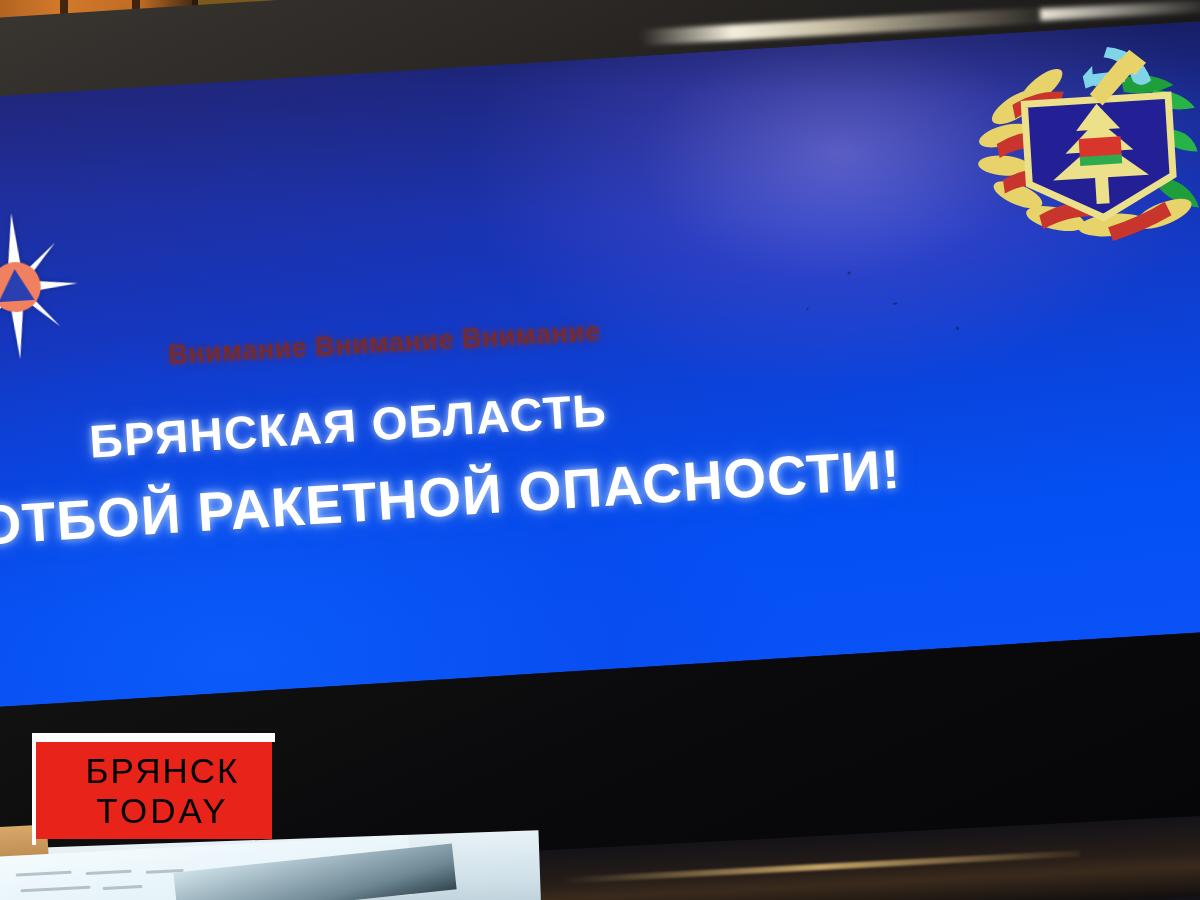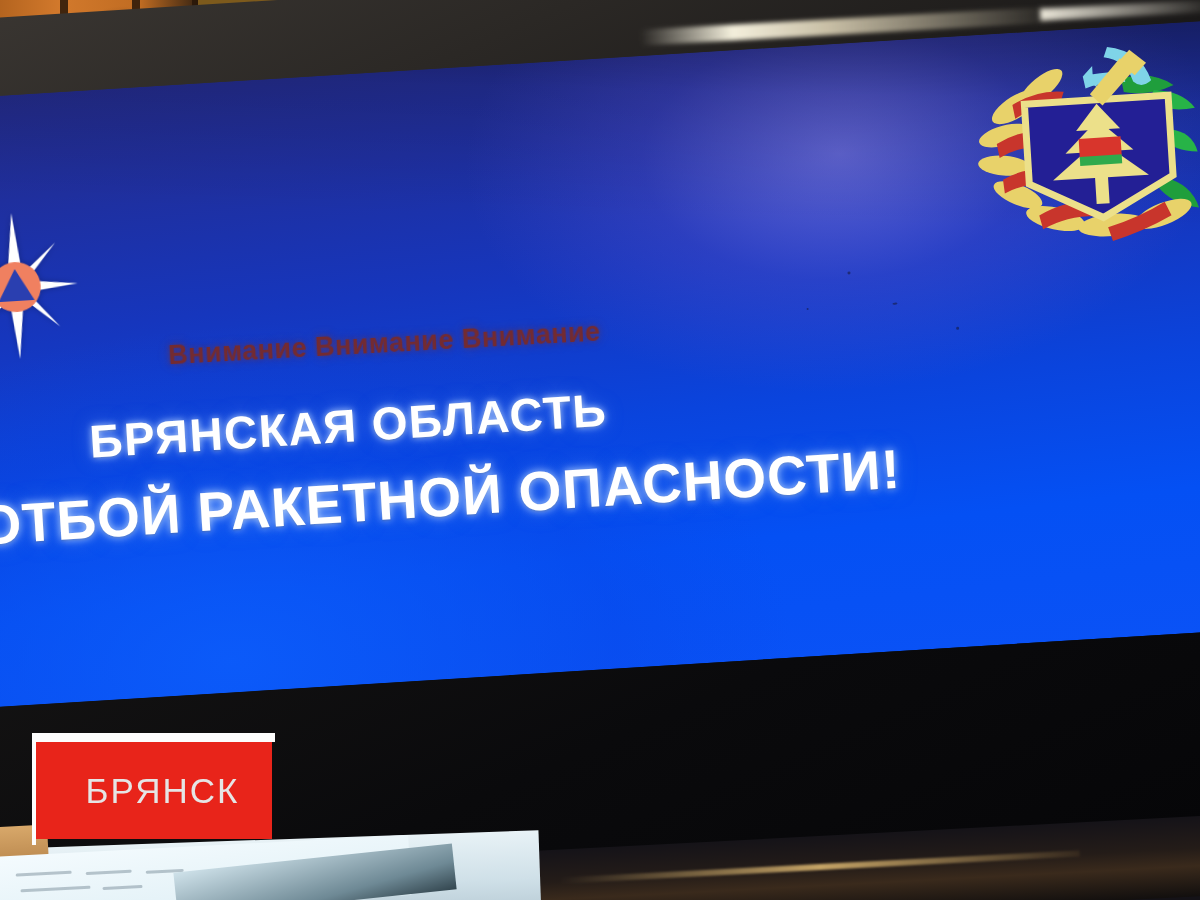"БРЯНСК" .wm-line { color: #e5e5e5 -> #000000 }
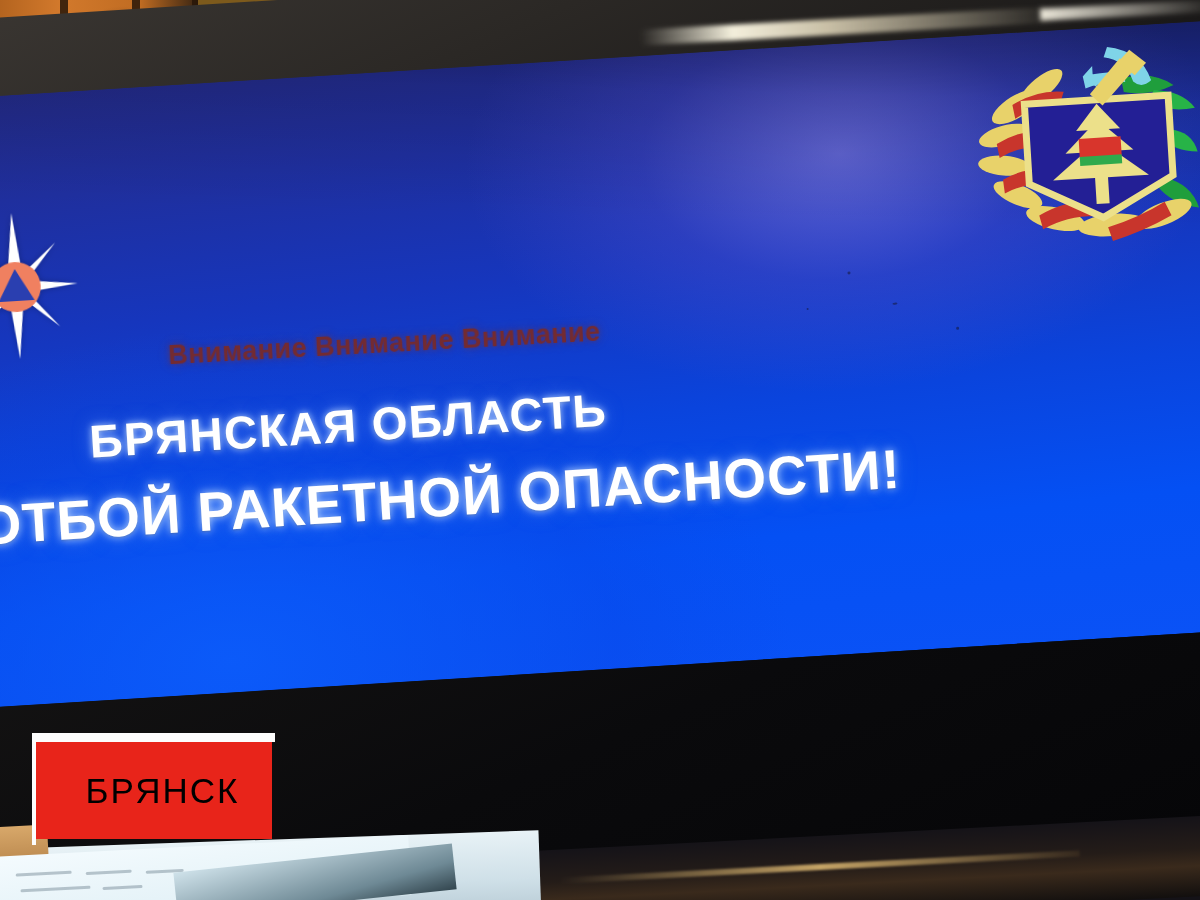"TODAY" div.wm-line { html: none -> <div>TODAY</div> }
